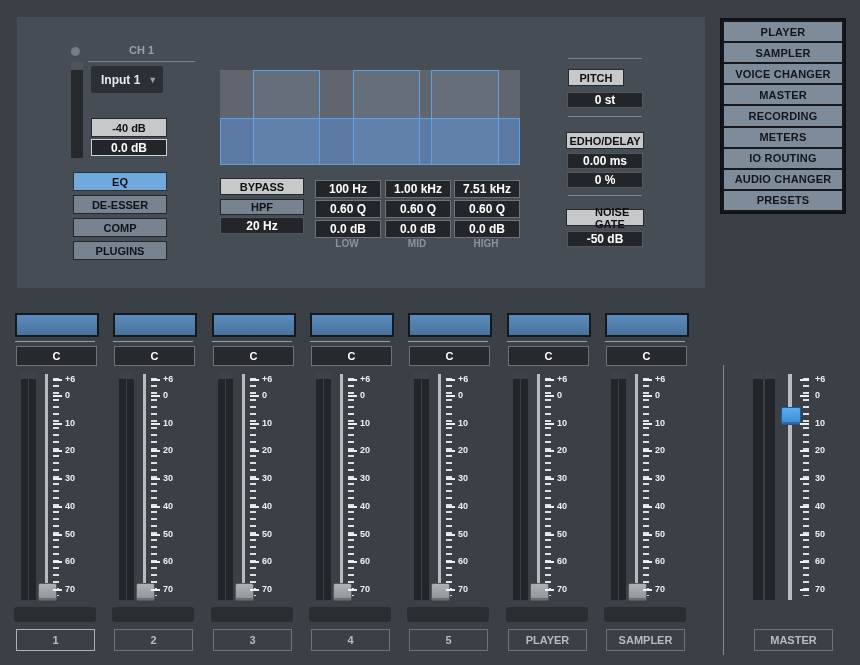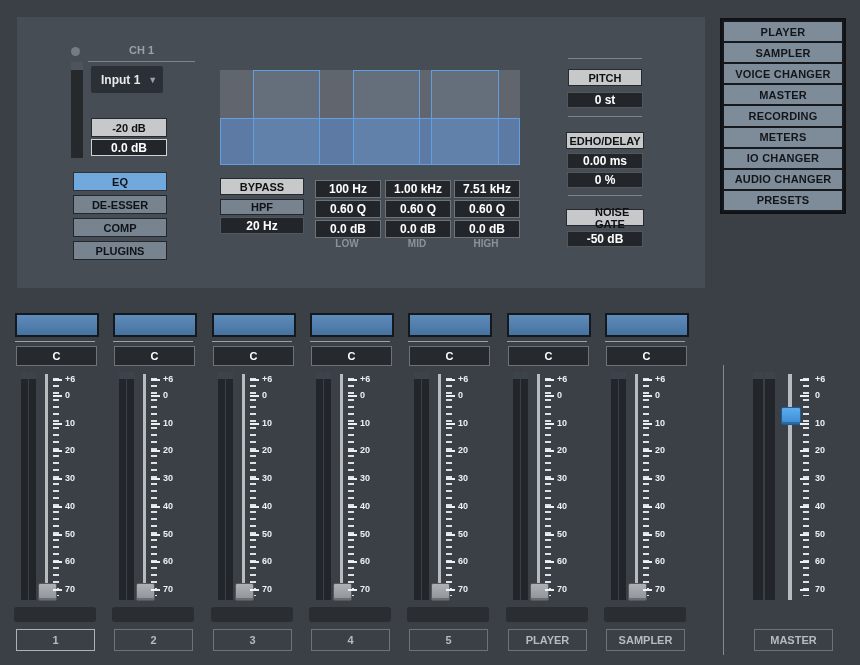"PITCH" .pitch-btn { width: 74px -> 56px }
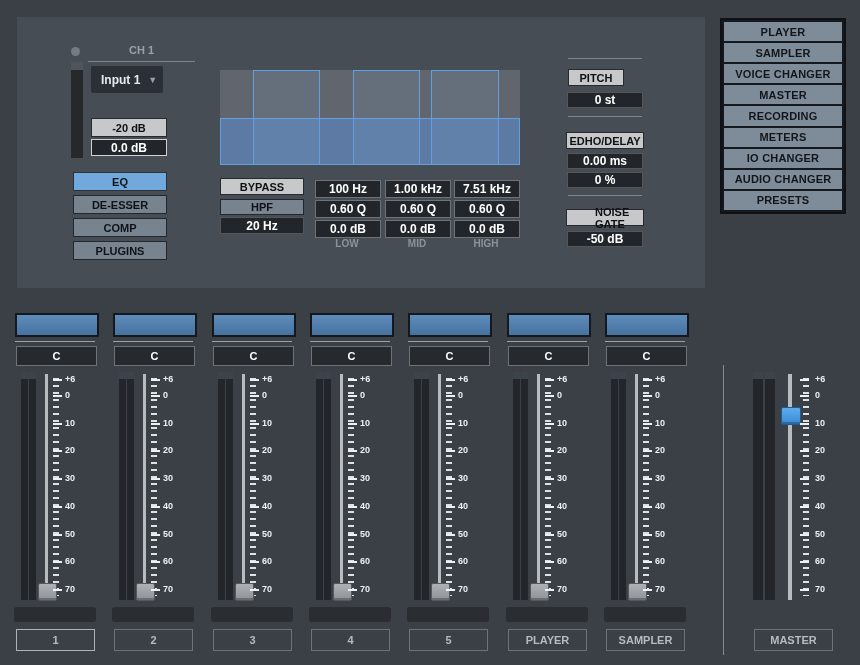"-20 dB" div.abs { text: -20 -> -40 }
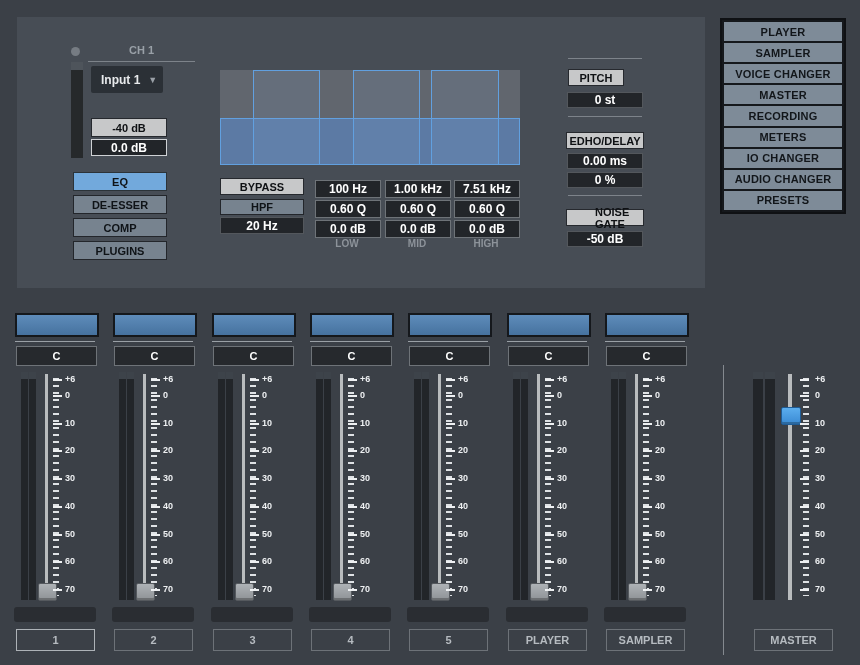"IO CHANGER" button.side-btn { text: CHANGER -> ROUTING }
